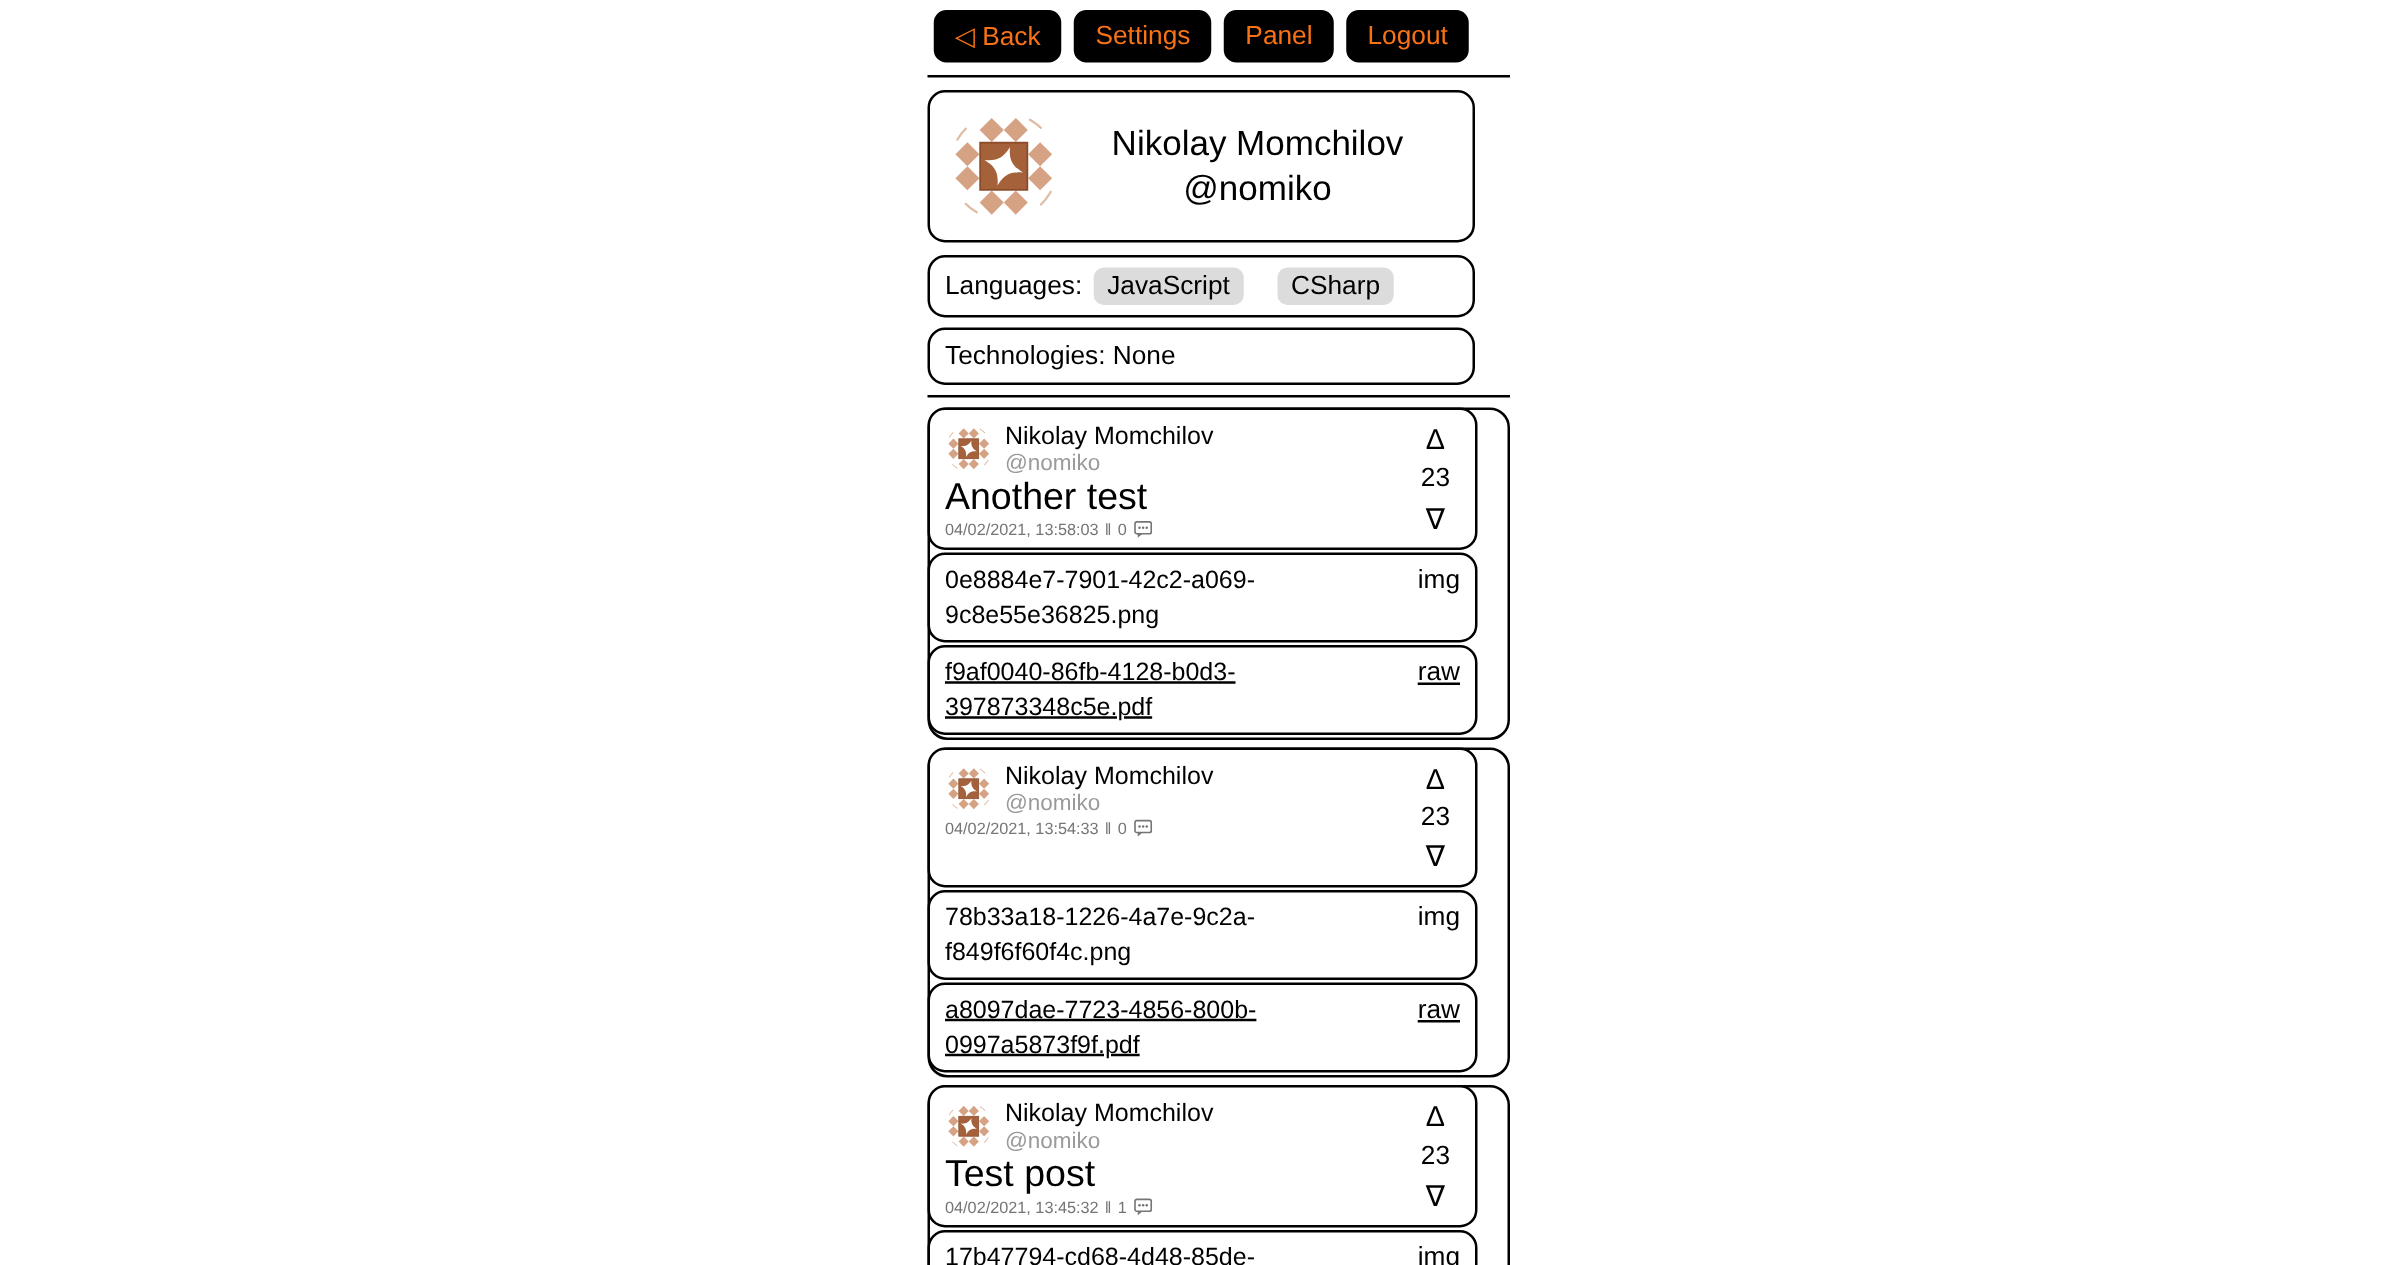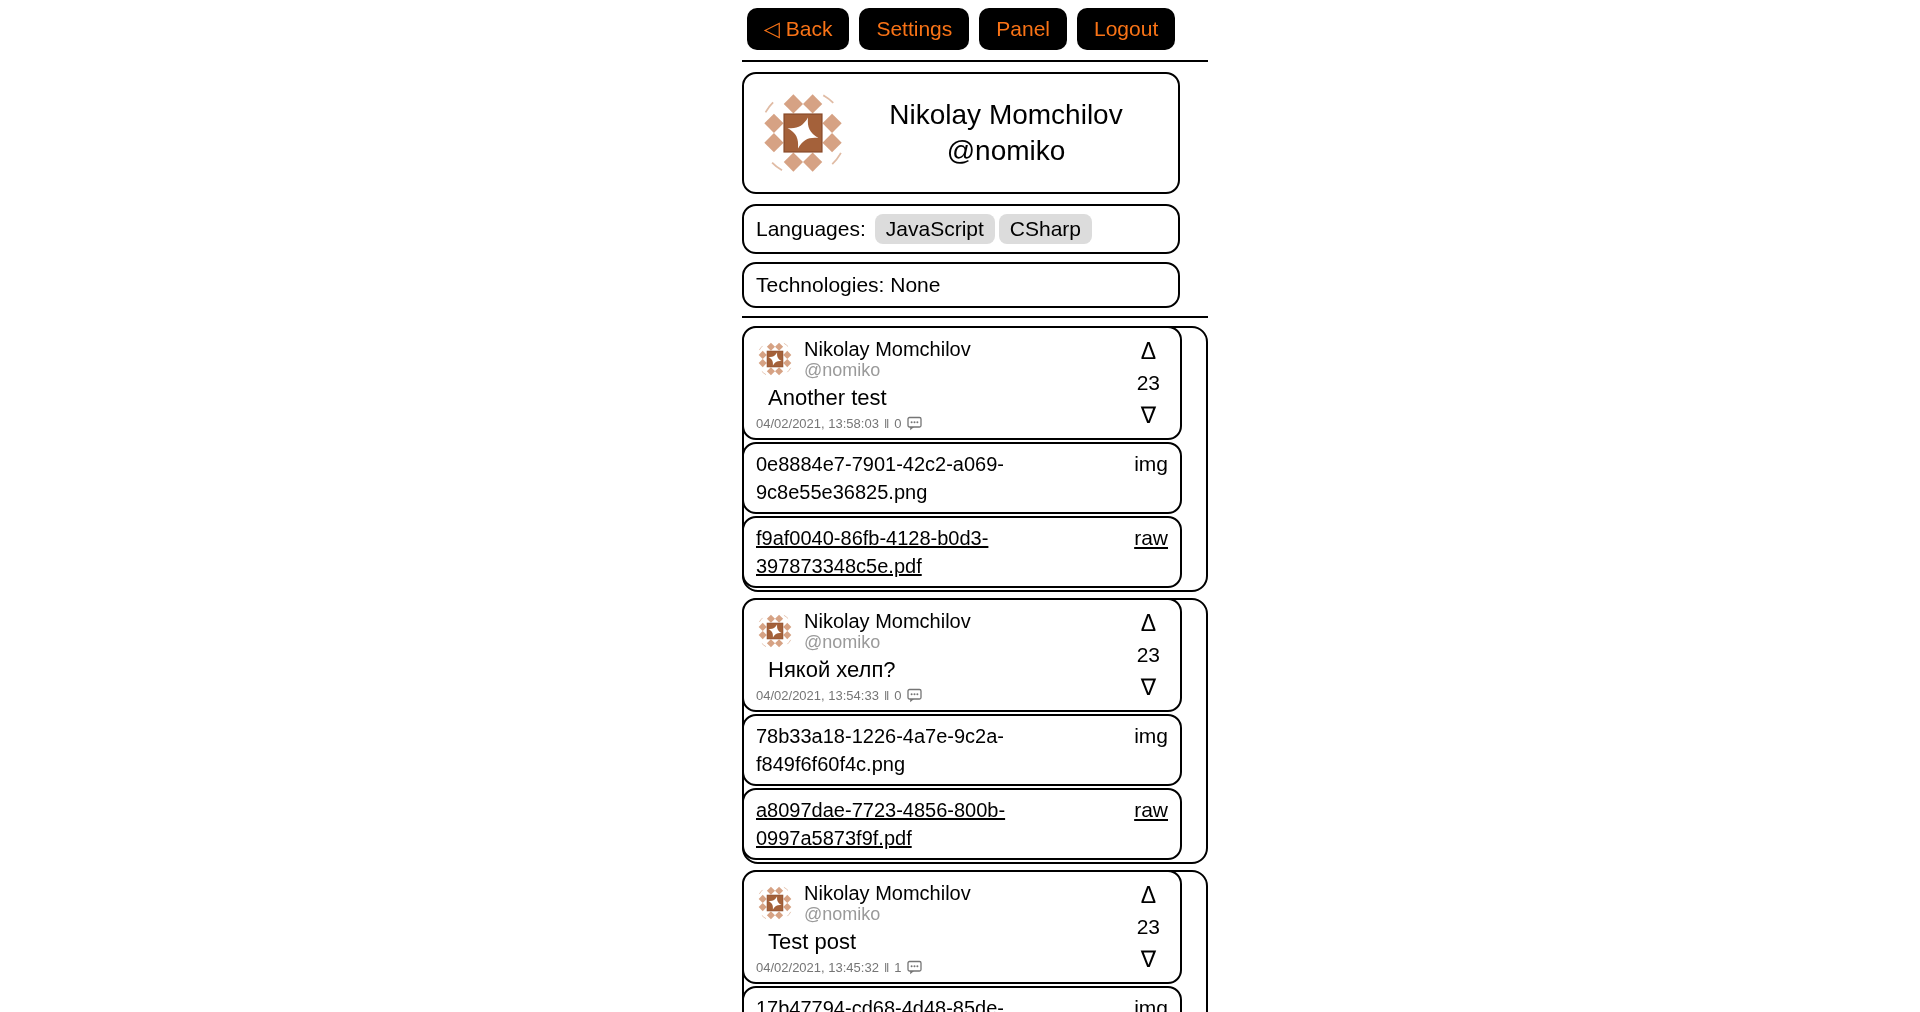"JavaScript" span { gap: 4px -> 27px }
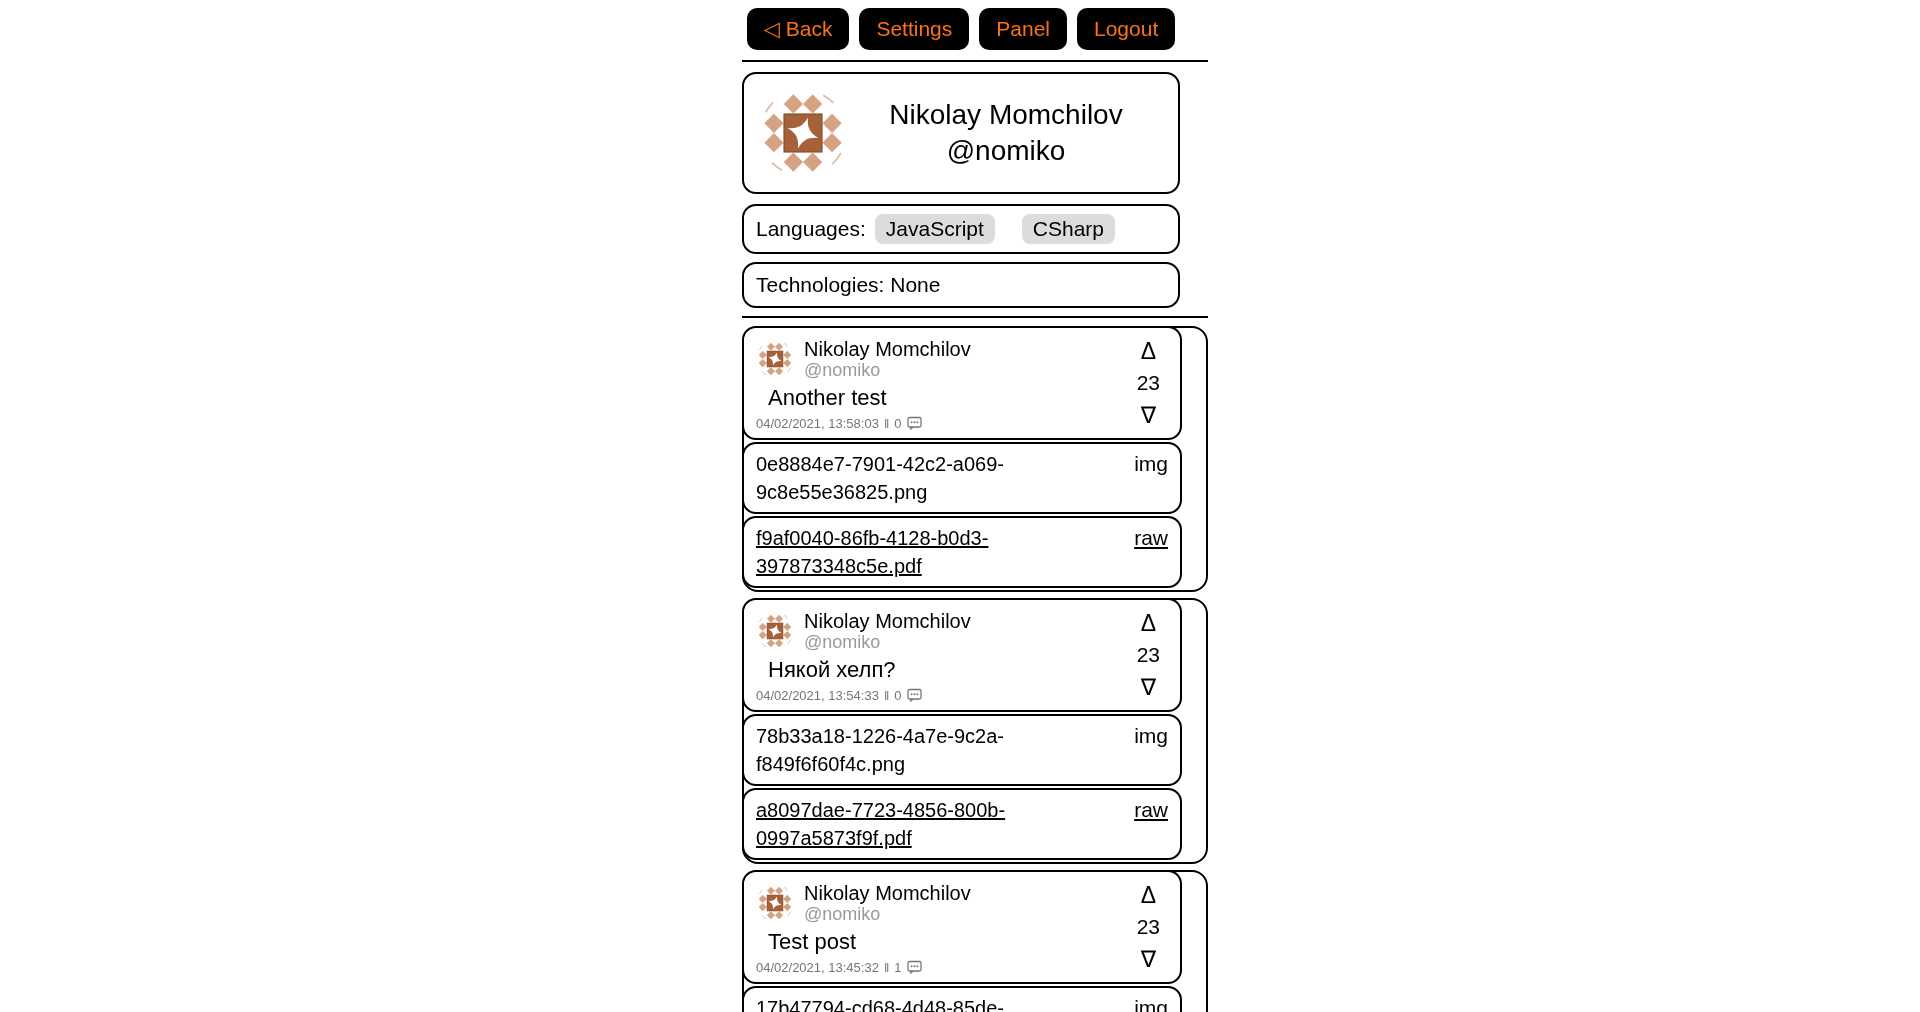"Another test" .post-title { font-size: 22px -> 30px; margin-left: 12px -> none }
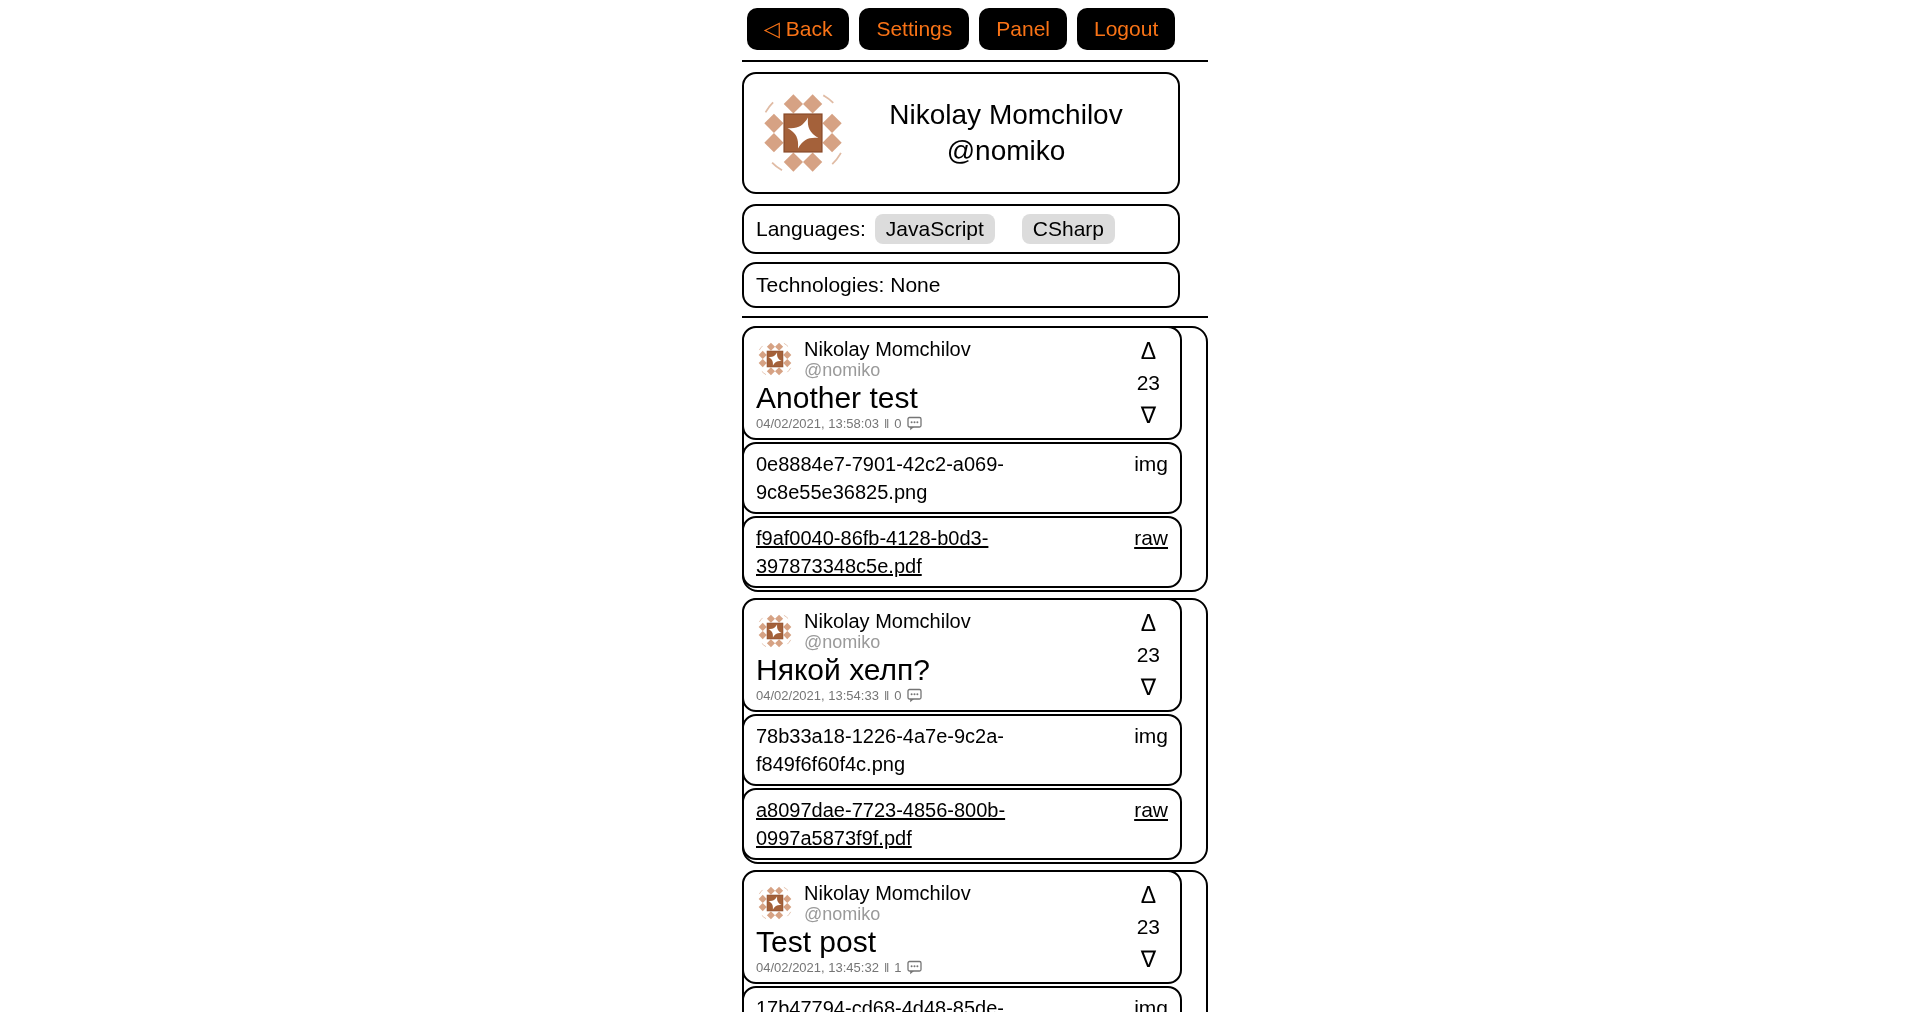"Някой хелп?" div.post-title { html: <div>Някой хелп?</div> -> none }
